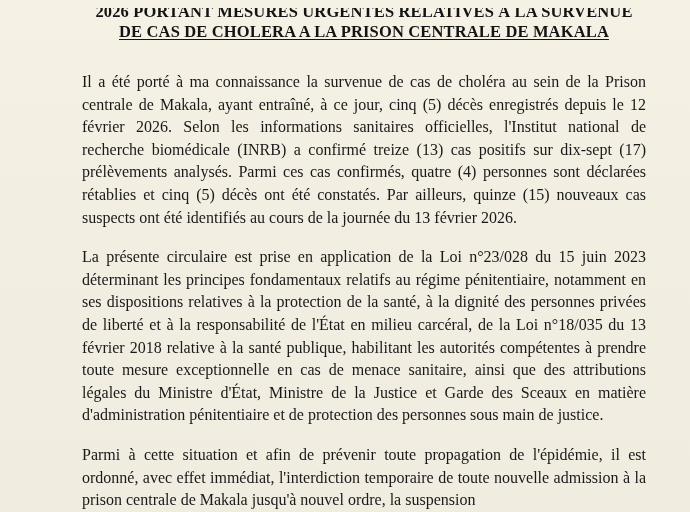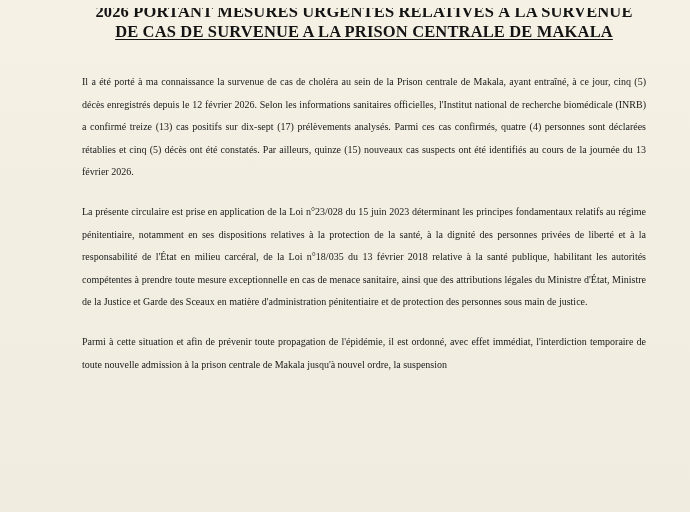"DE CAS DE SURVENUE A" div.title-line { text: SURVENUE -> CHOLERA }
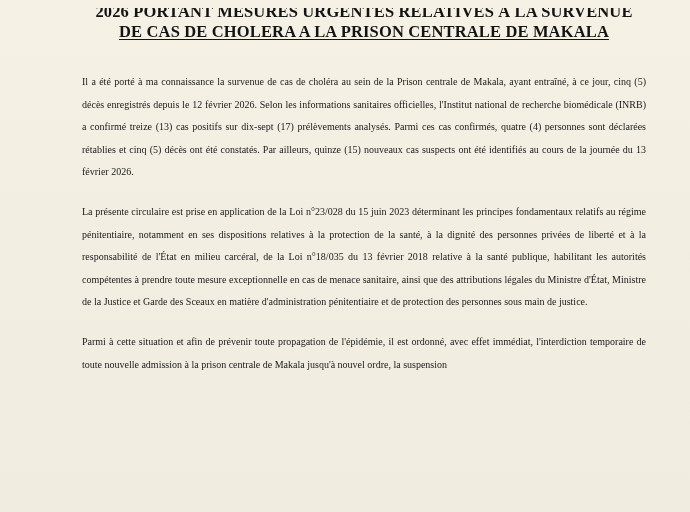"Il a été porté à" p.body-par { font-size: 10px -> 16px }
